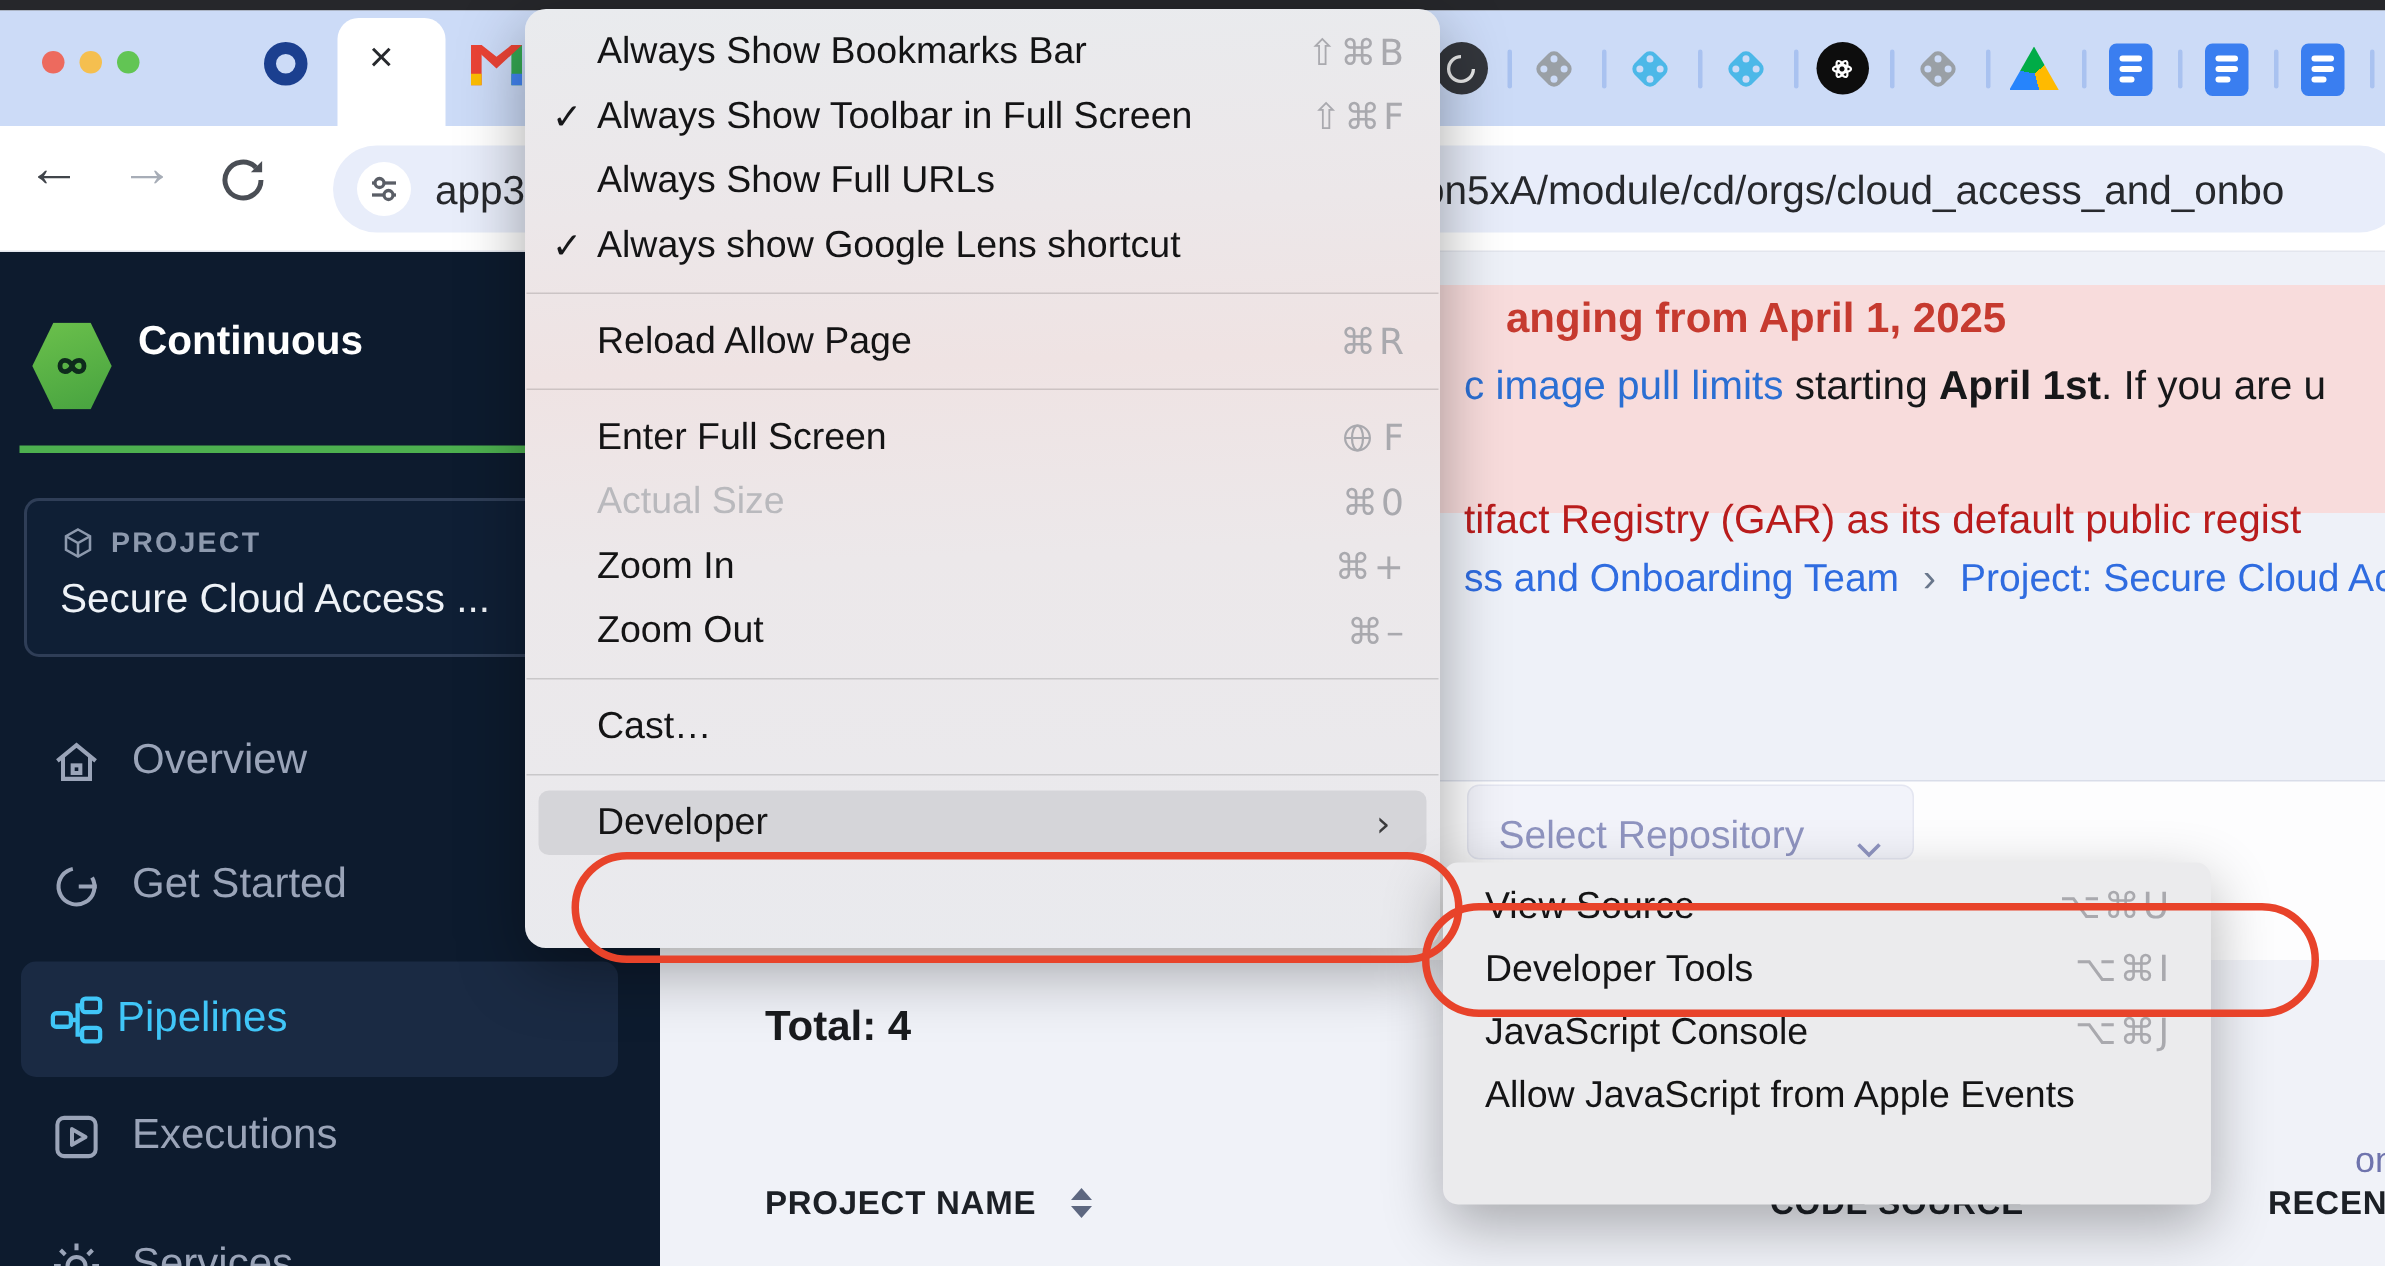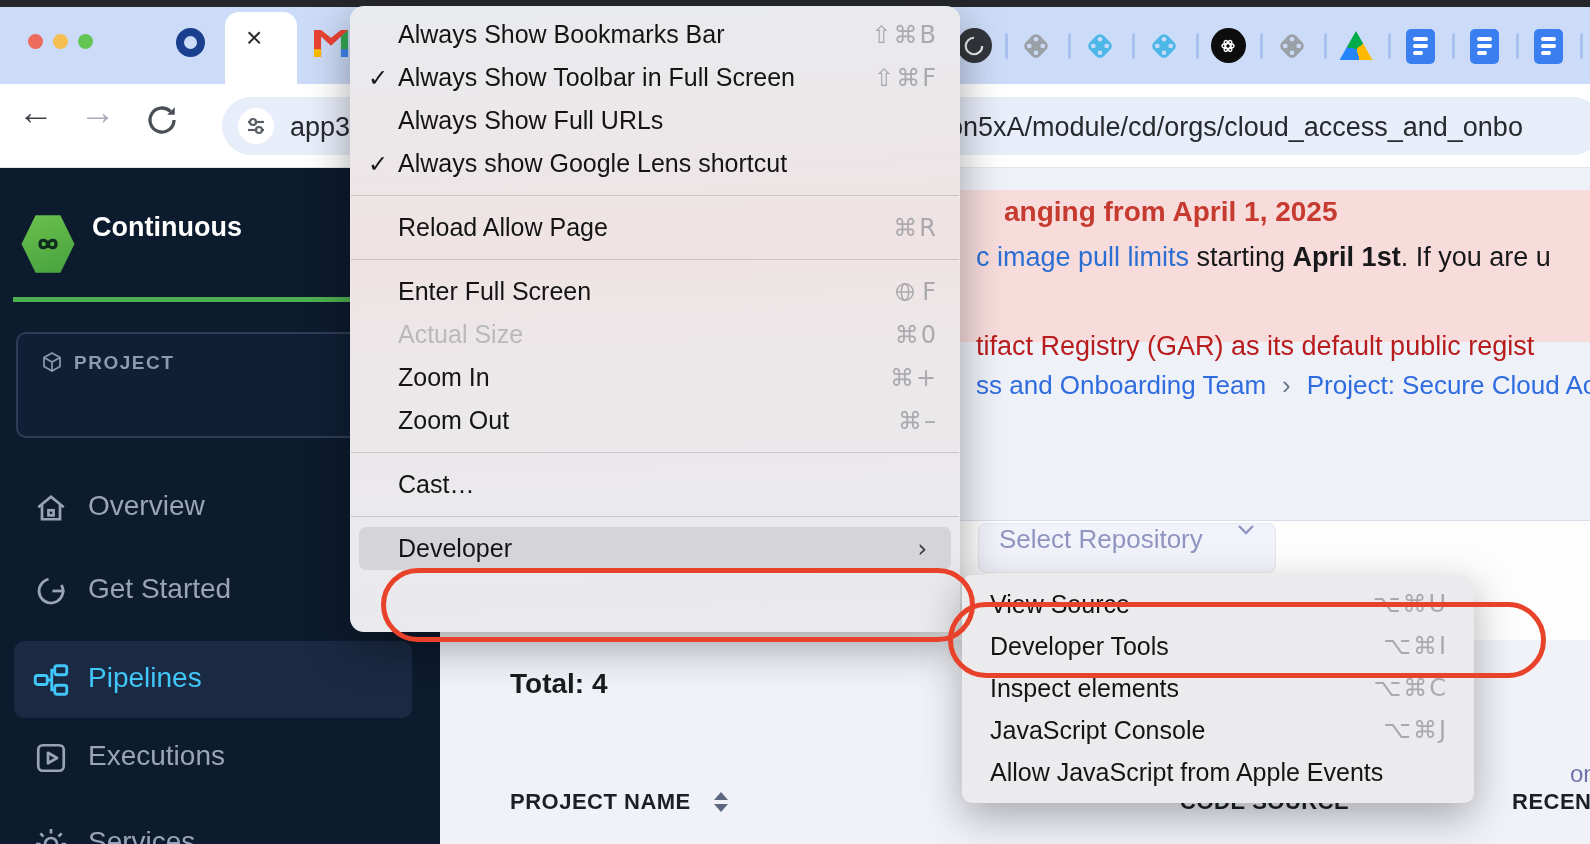"Secure Cloud Access ..." div.abs { html: none -> <div>Secure Cloud Access ...</div> }
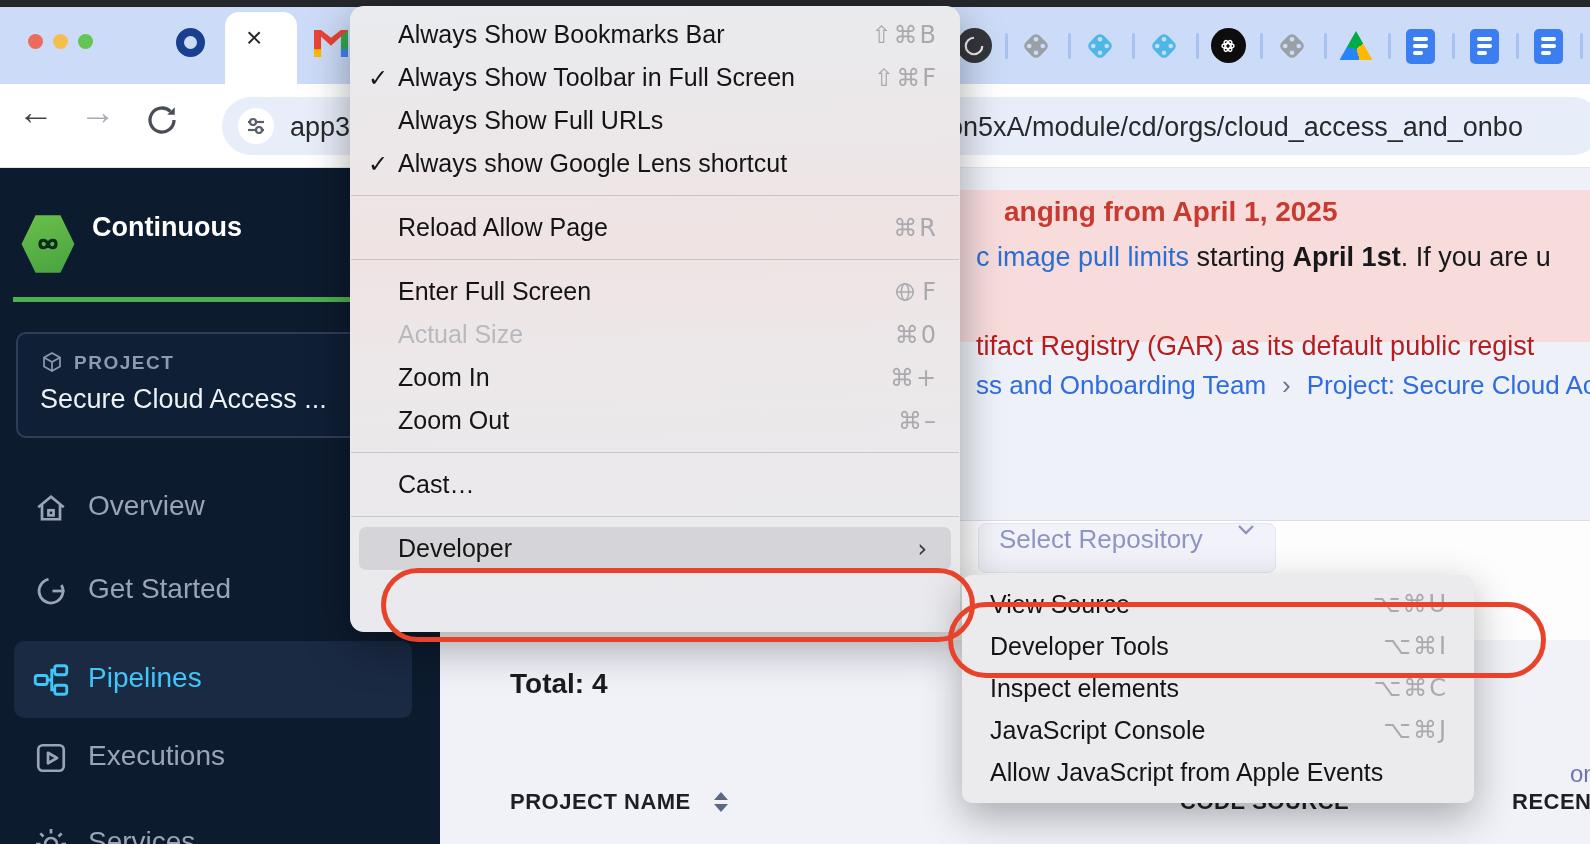"Select Repository" .select-pill { align-items: flex-start -> flex-end }
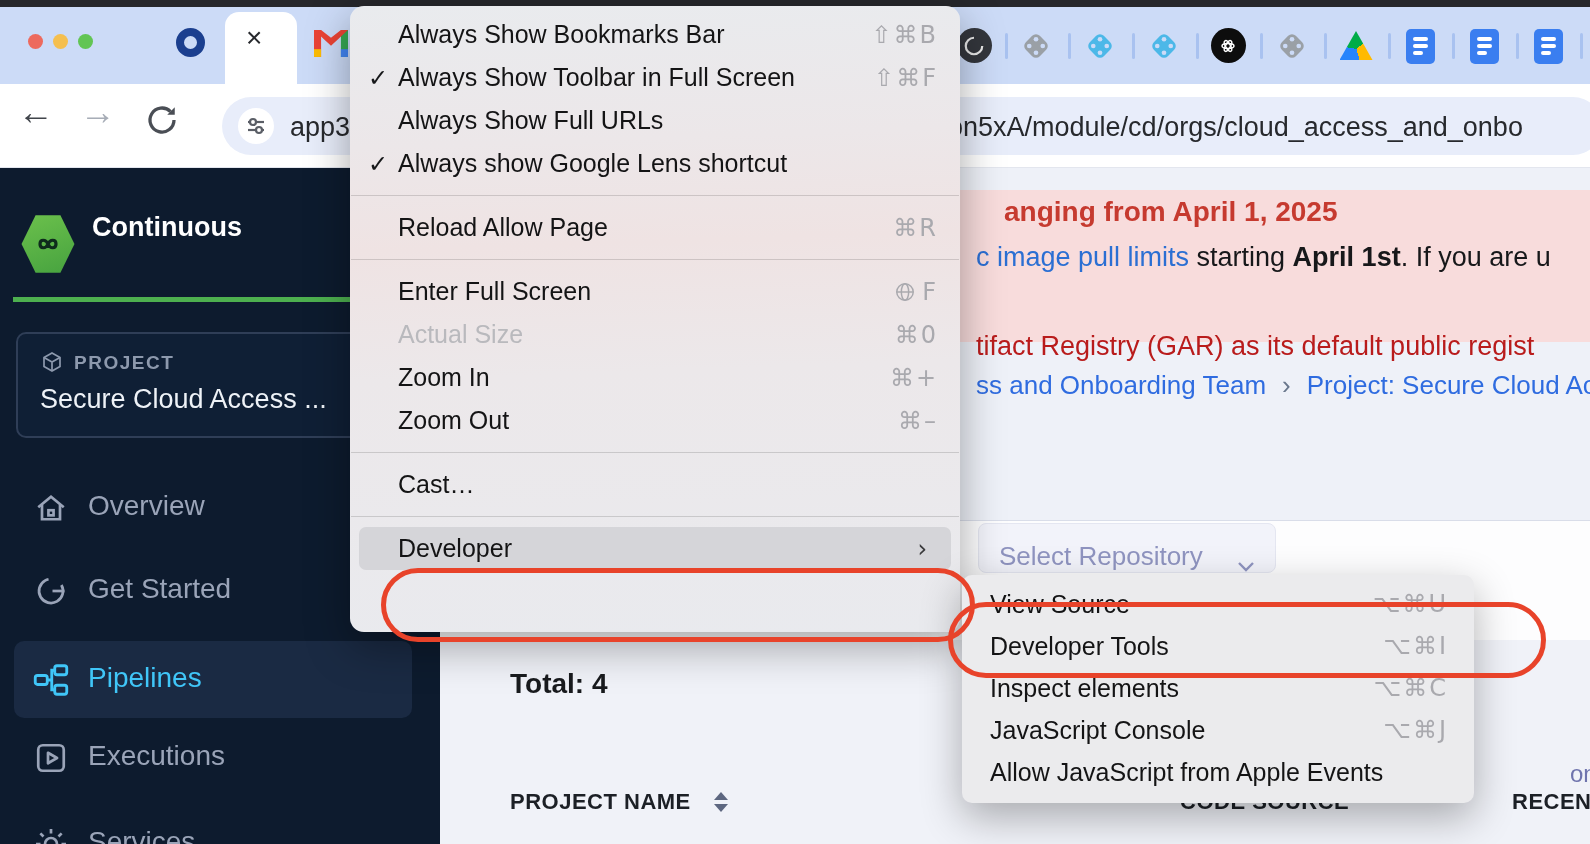"Pipelines" div.abs { left: 88px -> 78px }
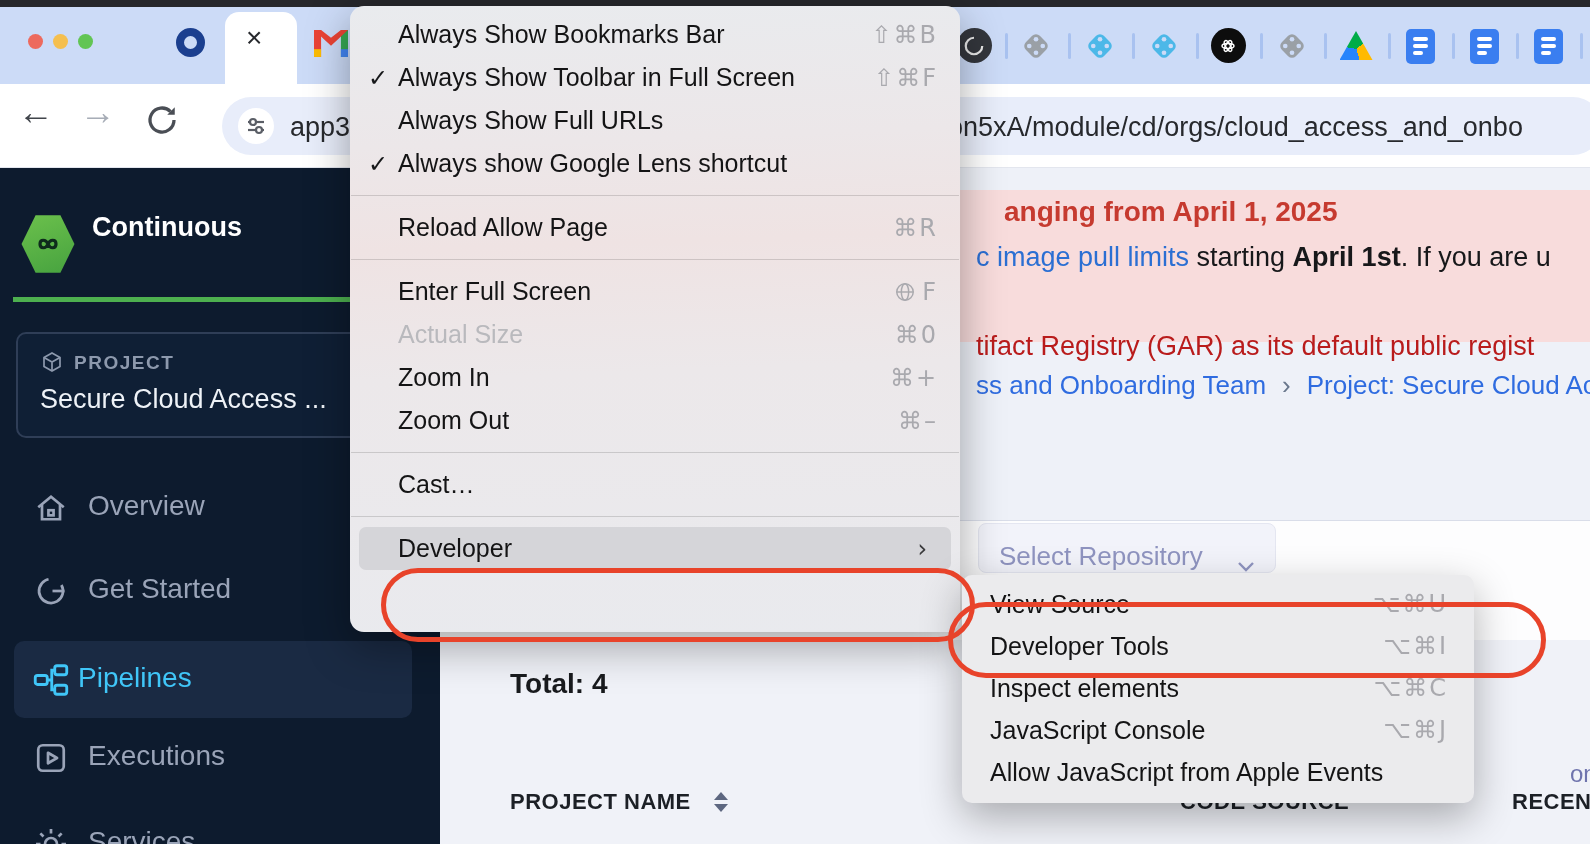"Inspect elements" div.s-row { html: <div> <span>Inspect elements</span> <span>⌥⌘C</span> </div> -> none }
